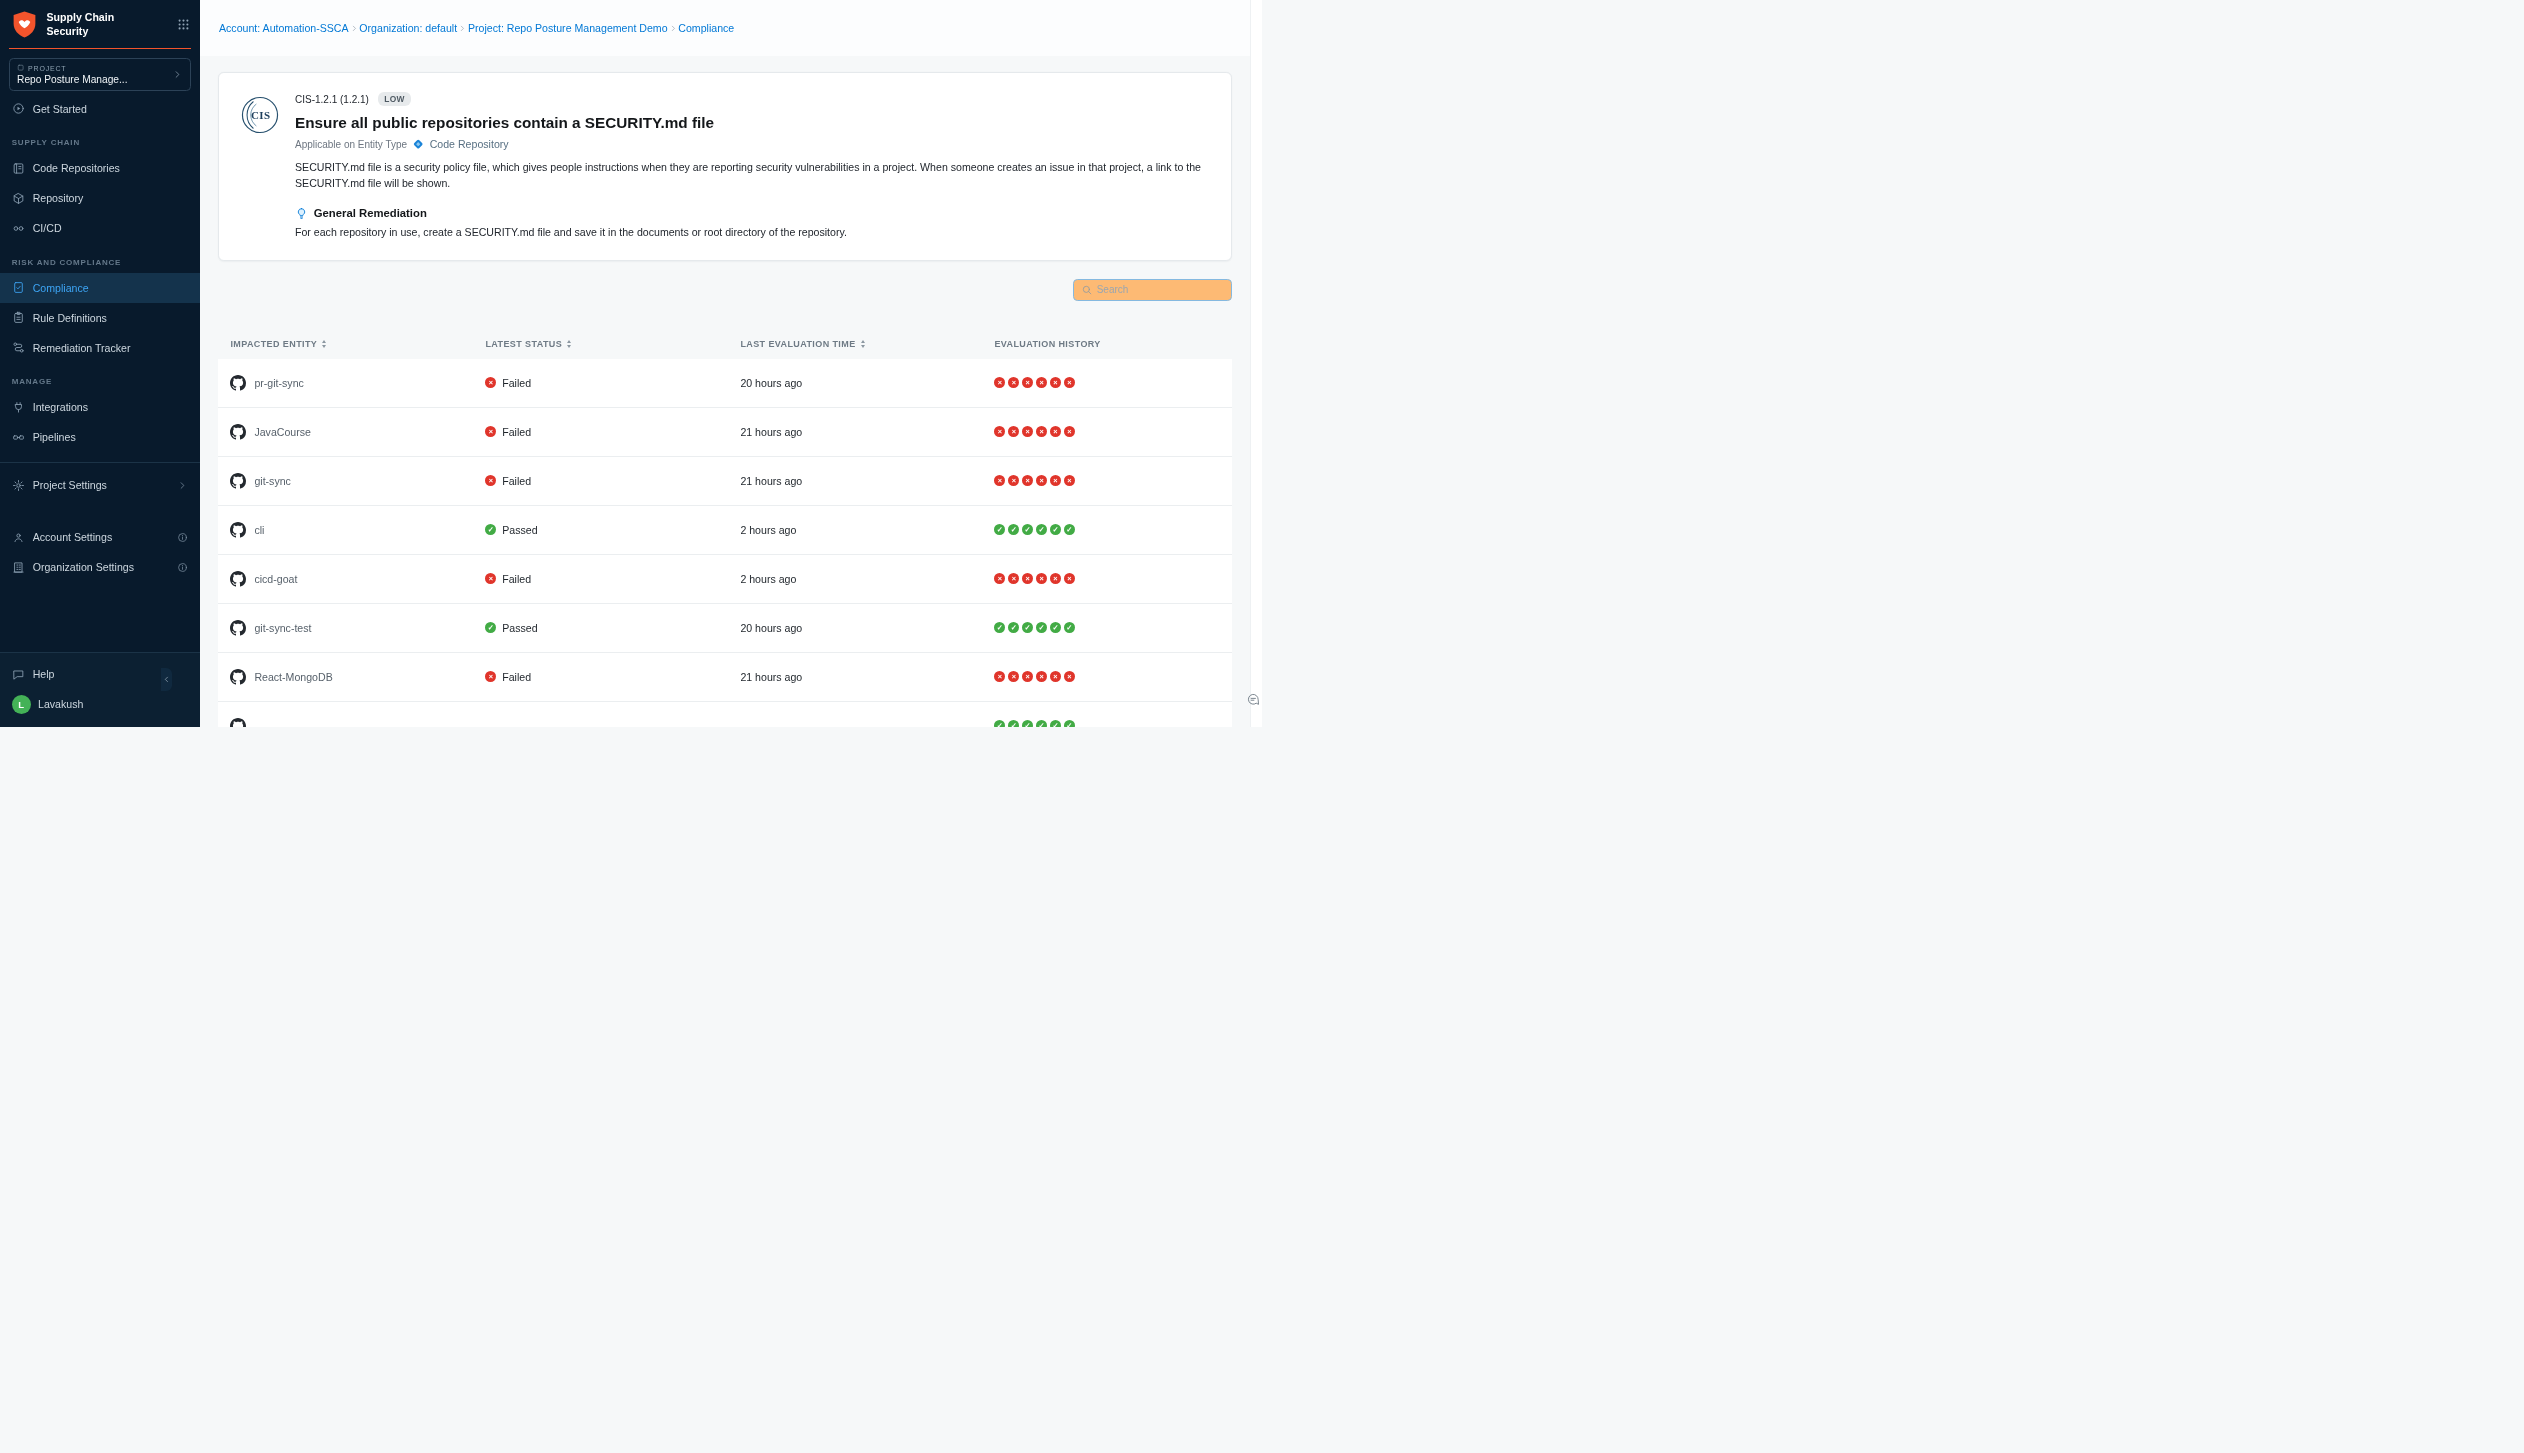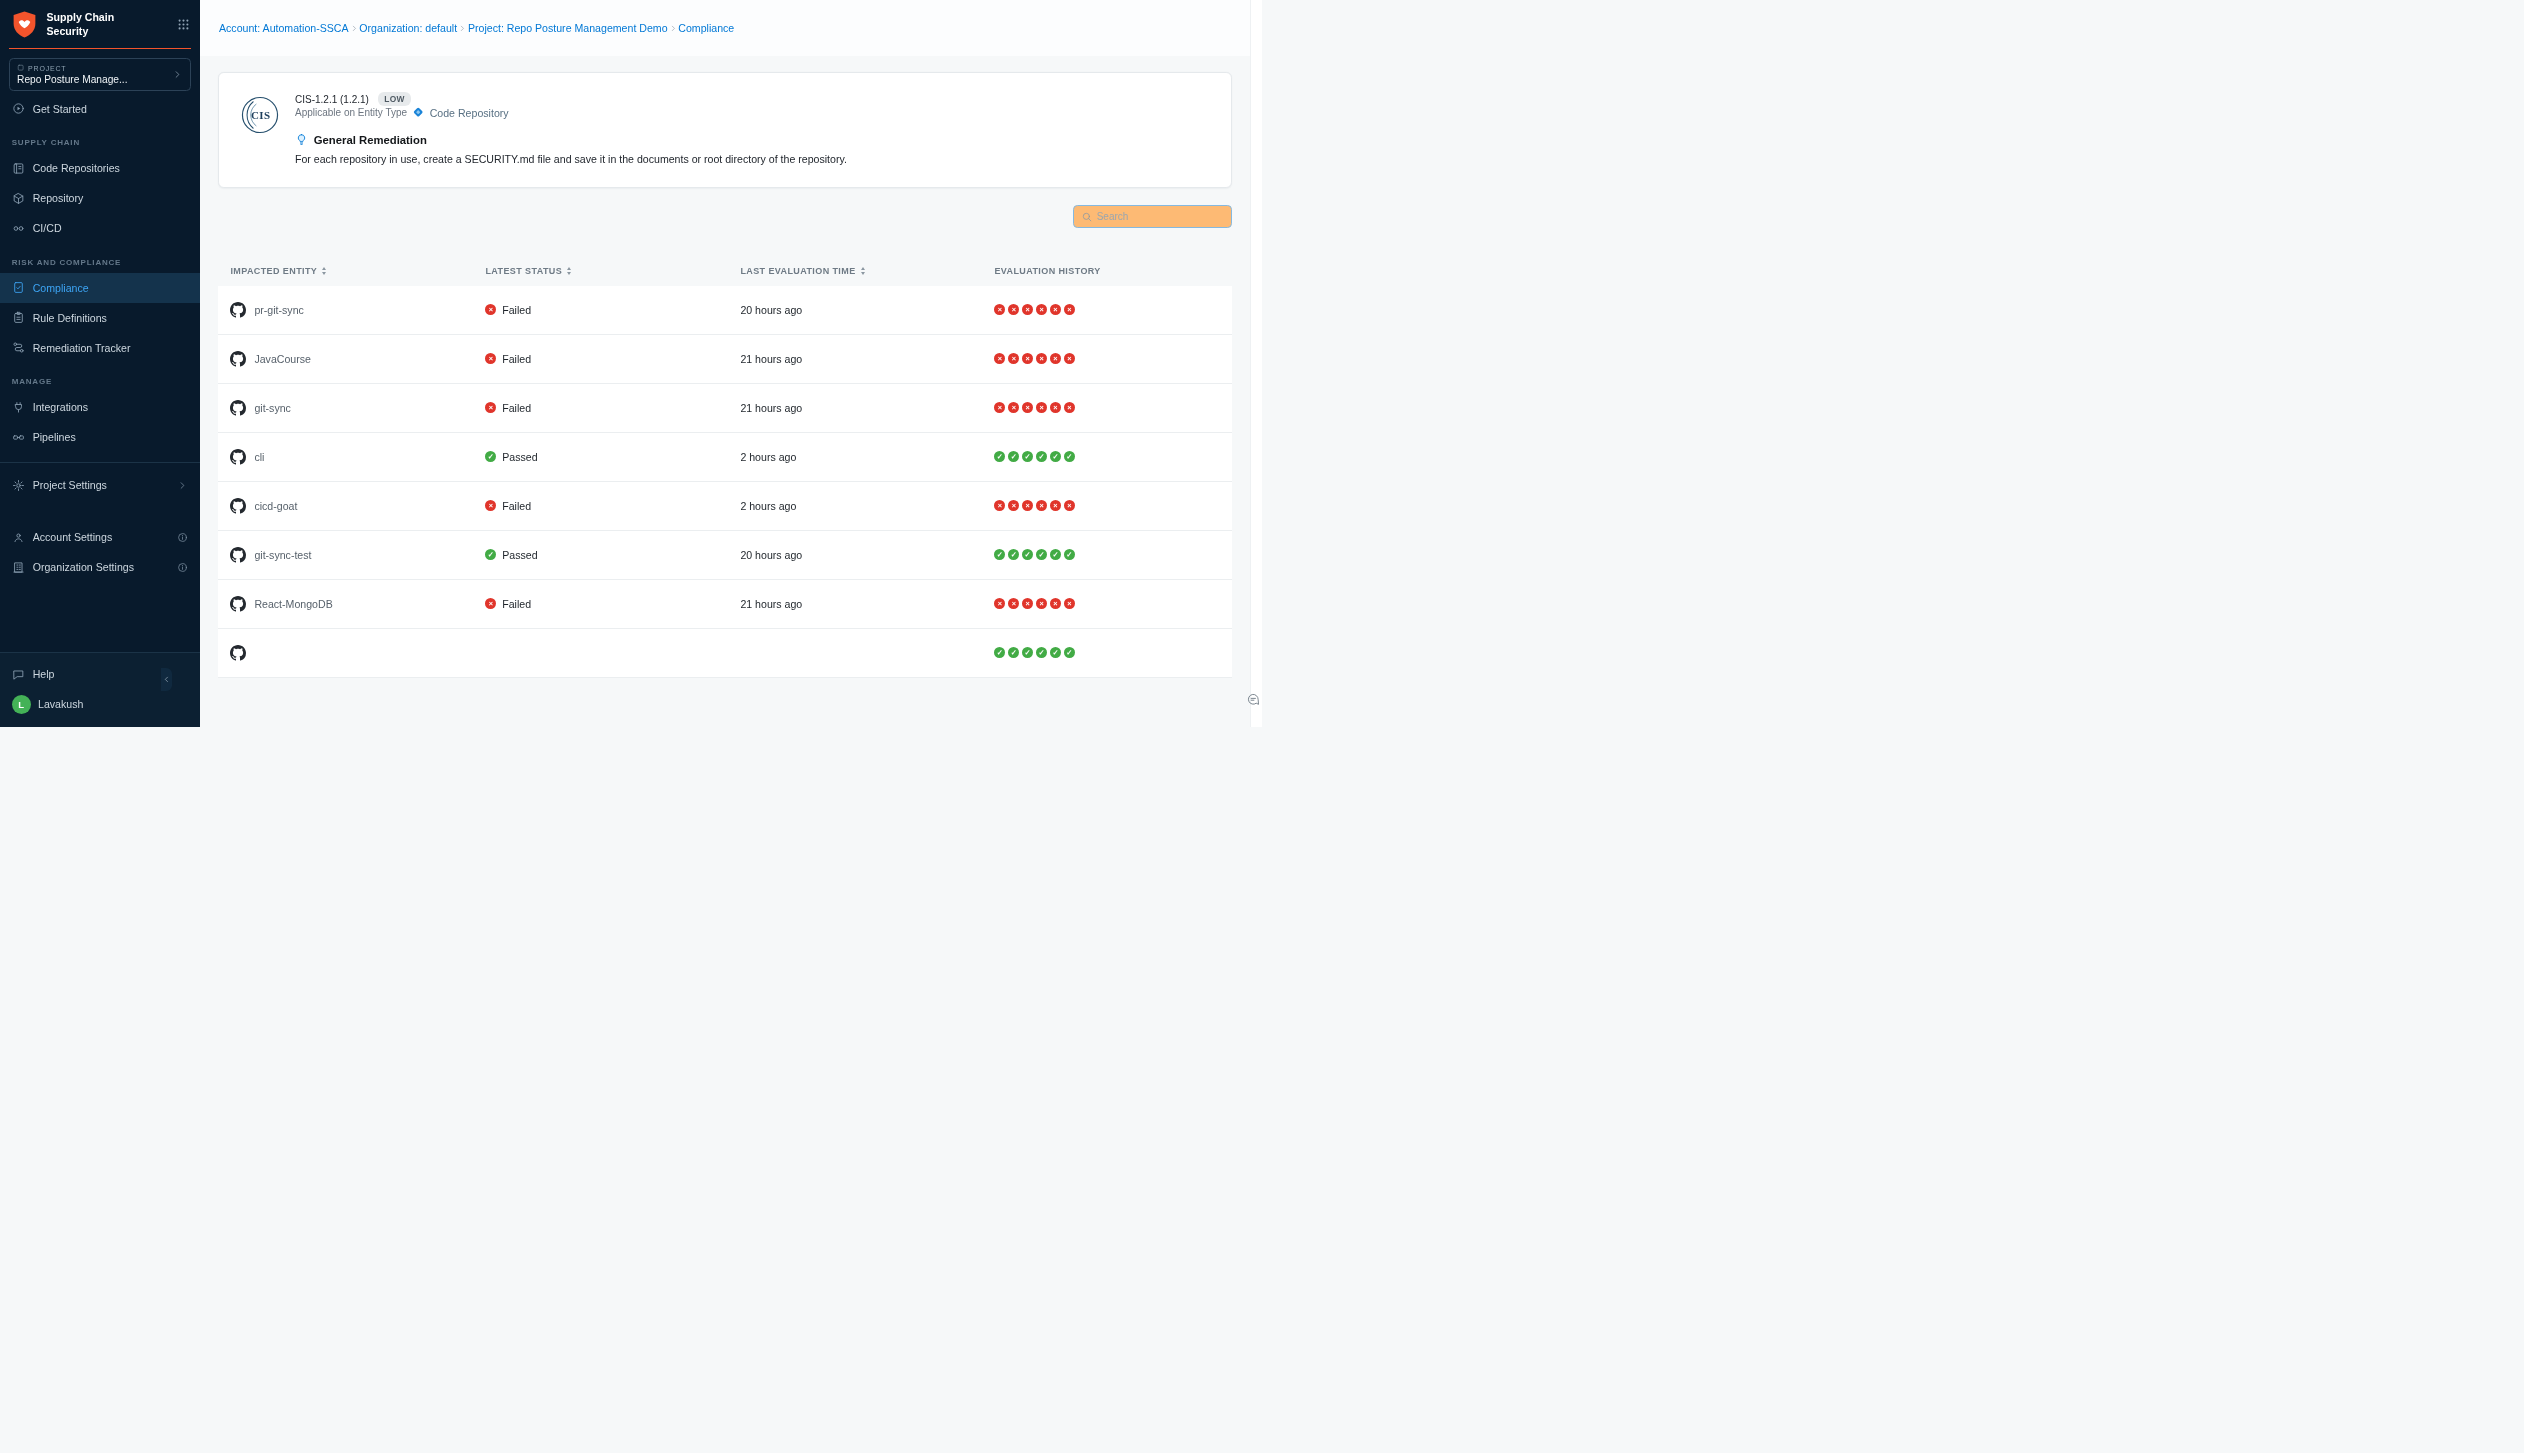"Ensure all public repositories contain" h1 { html: none -> <h1>Ensure all public repositories contain a SECURITY.md file</h1> }
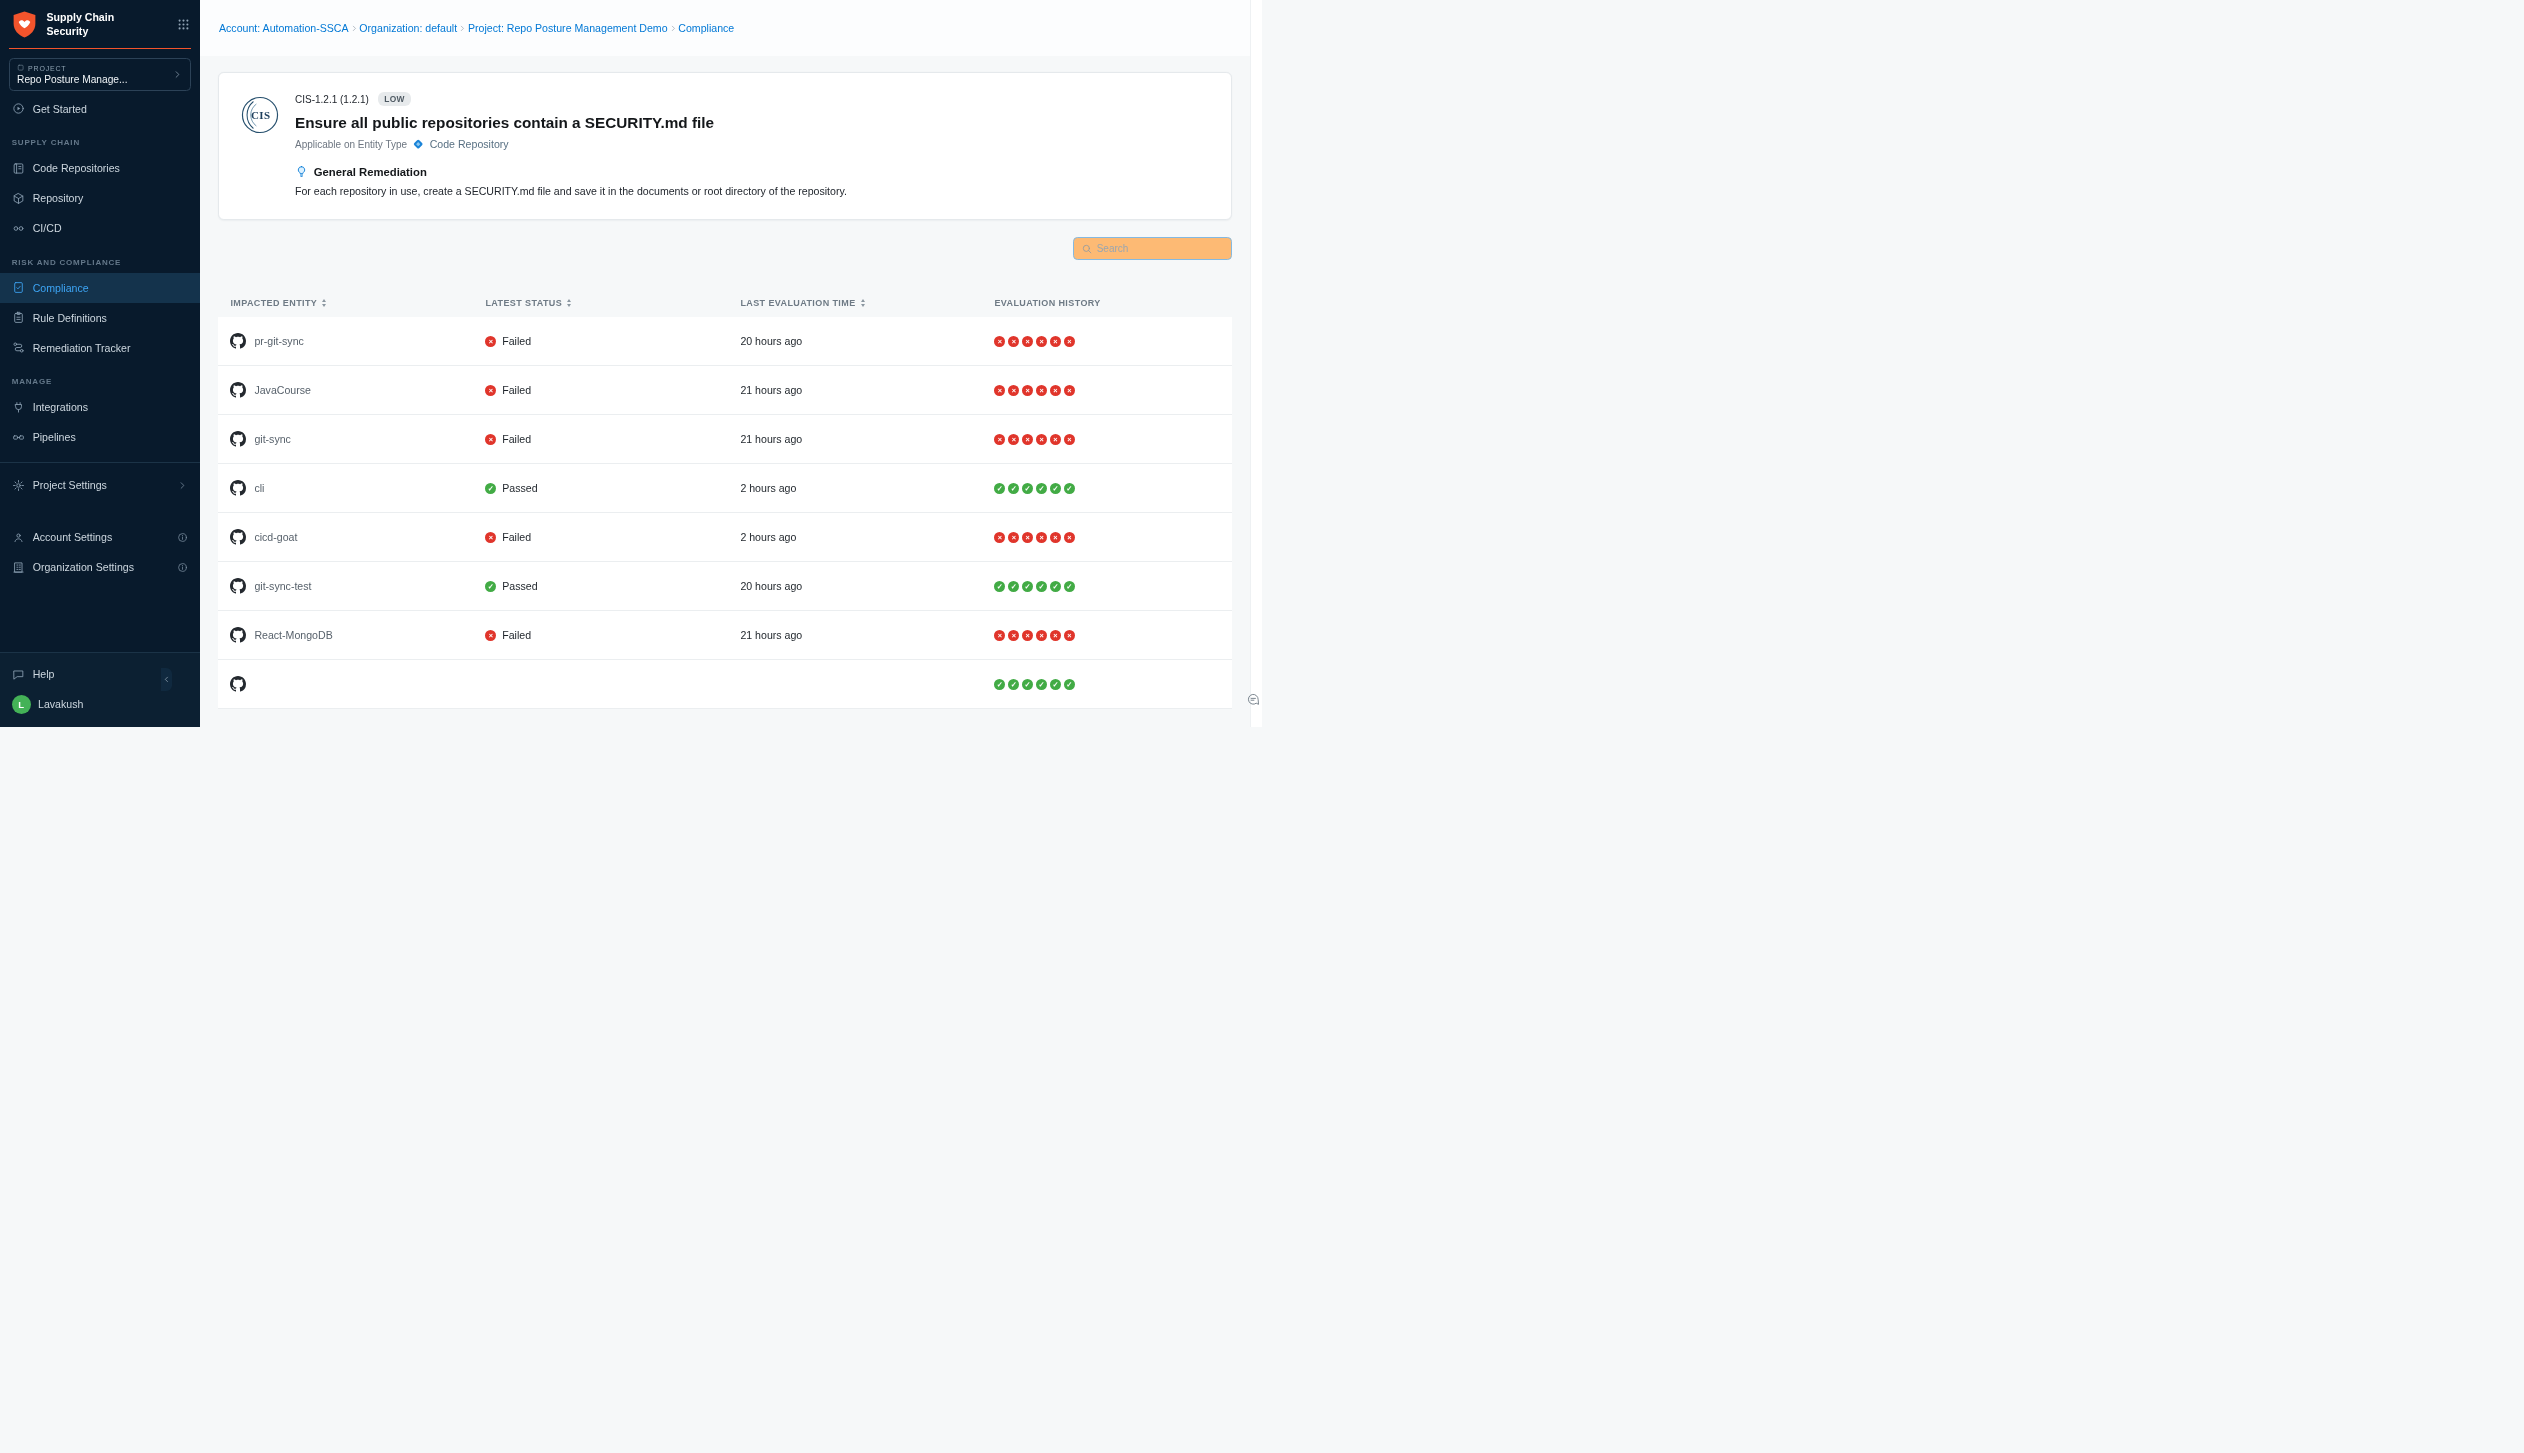"SECURITY.md file is a security" p.desc { html: none -> <p>SECURITY.md file is a security policy file, which gives people instructions when they are reporting security vulnerabilities in a project. When someone creates an issue in that project, a link to the SECURITY.md file will be shown.</p> }
